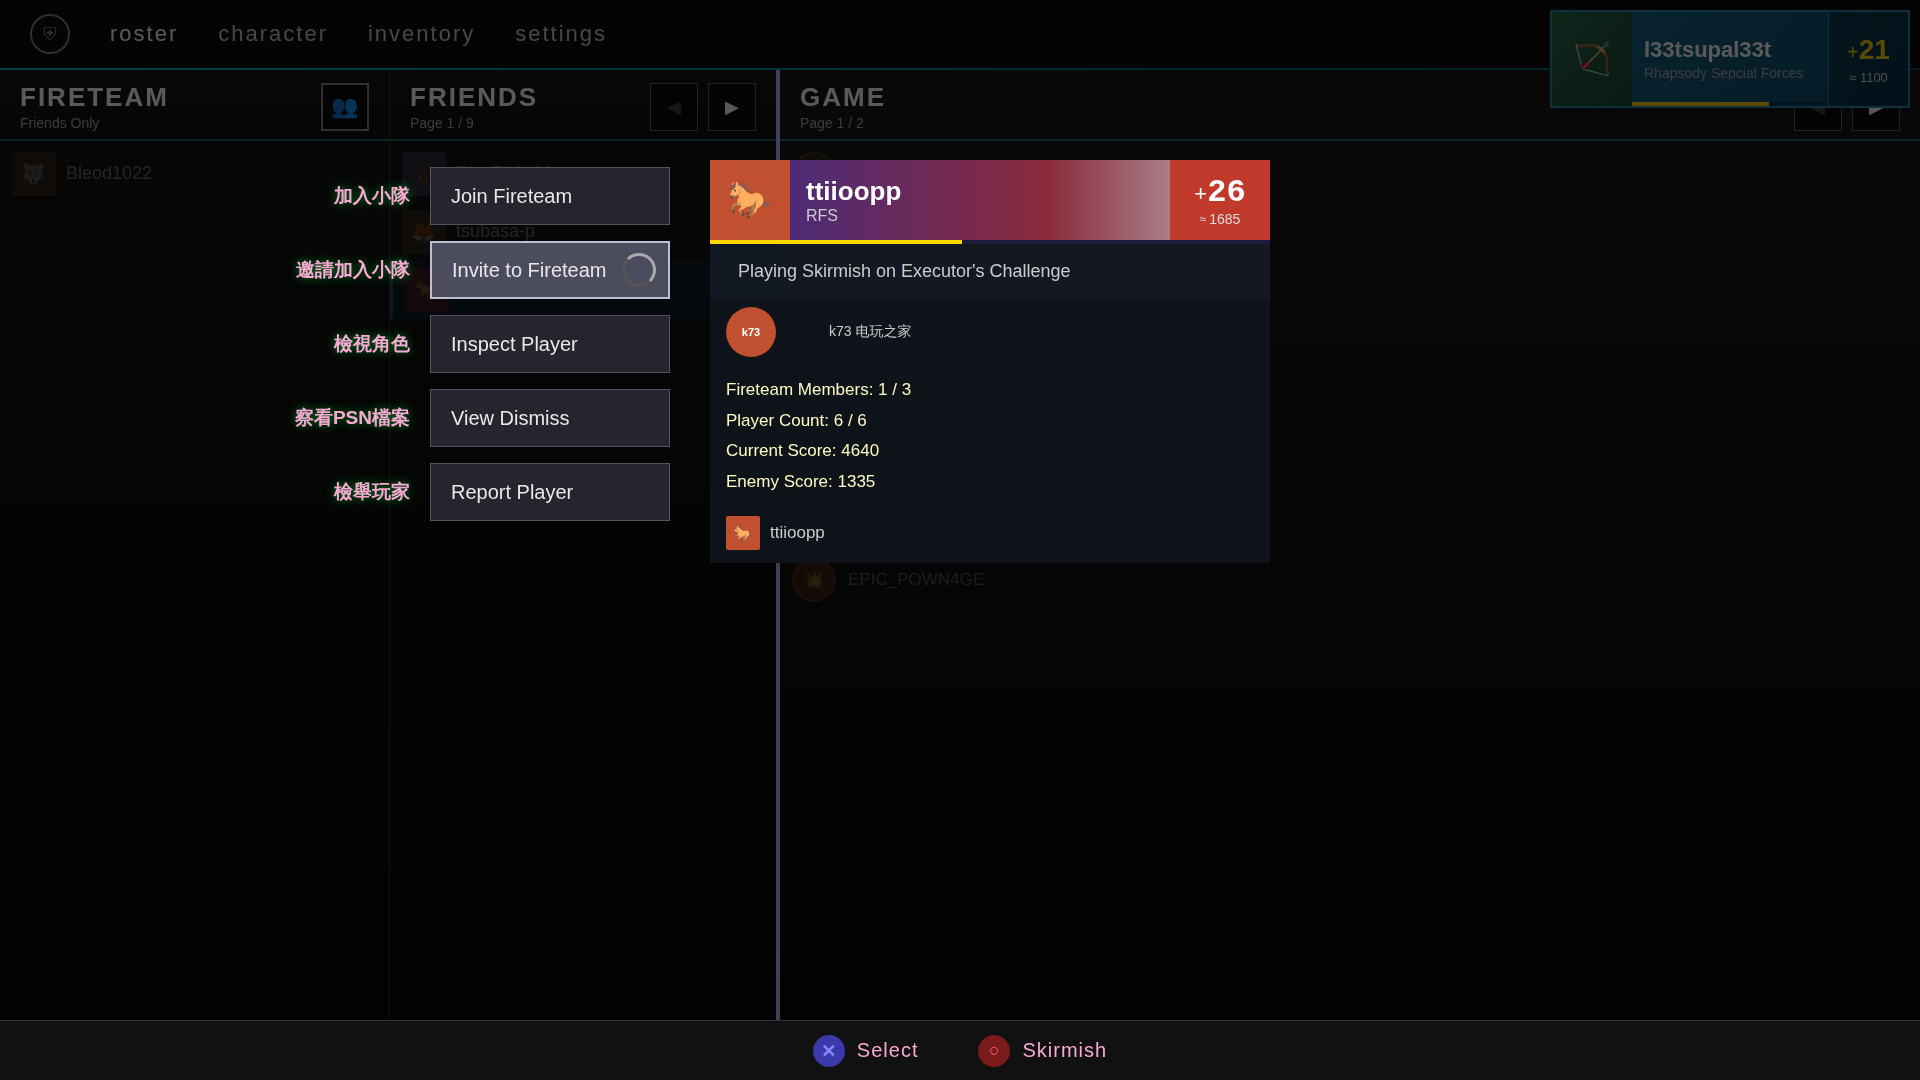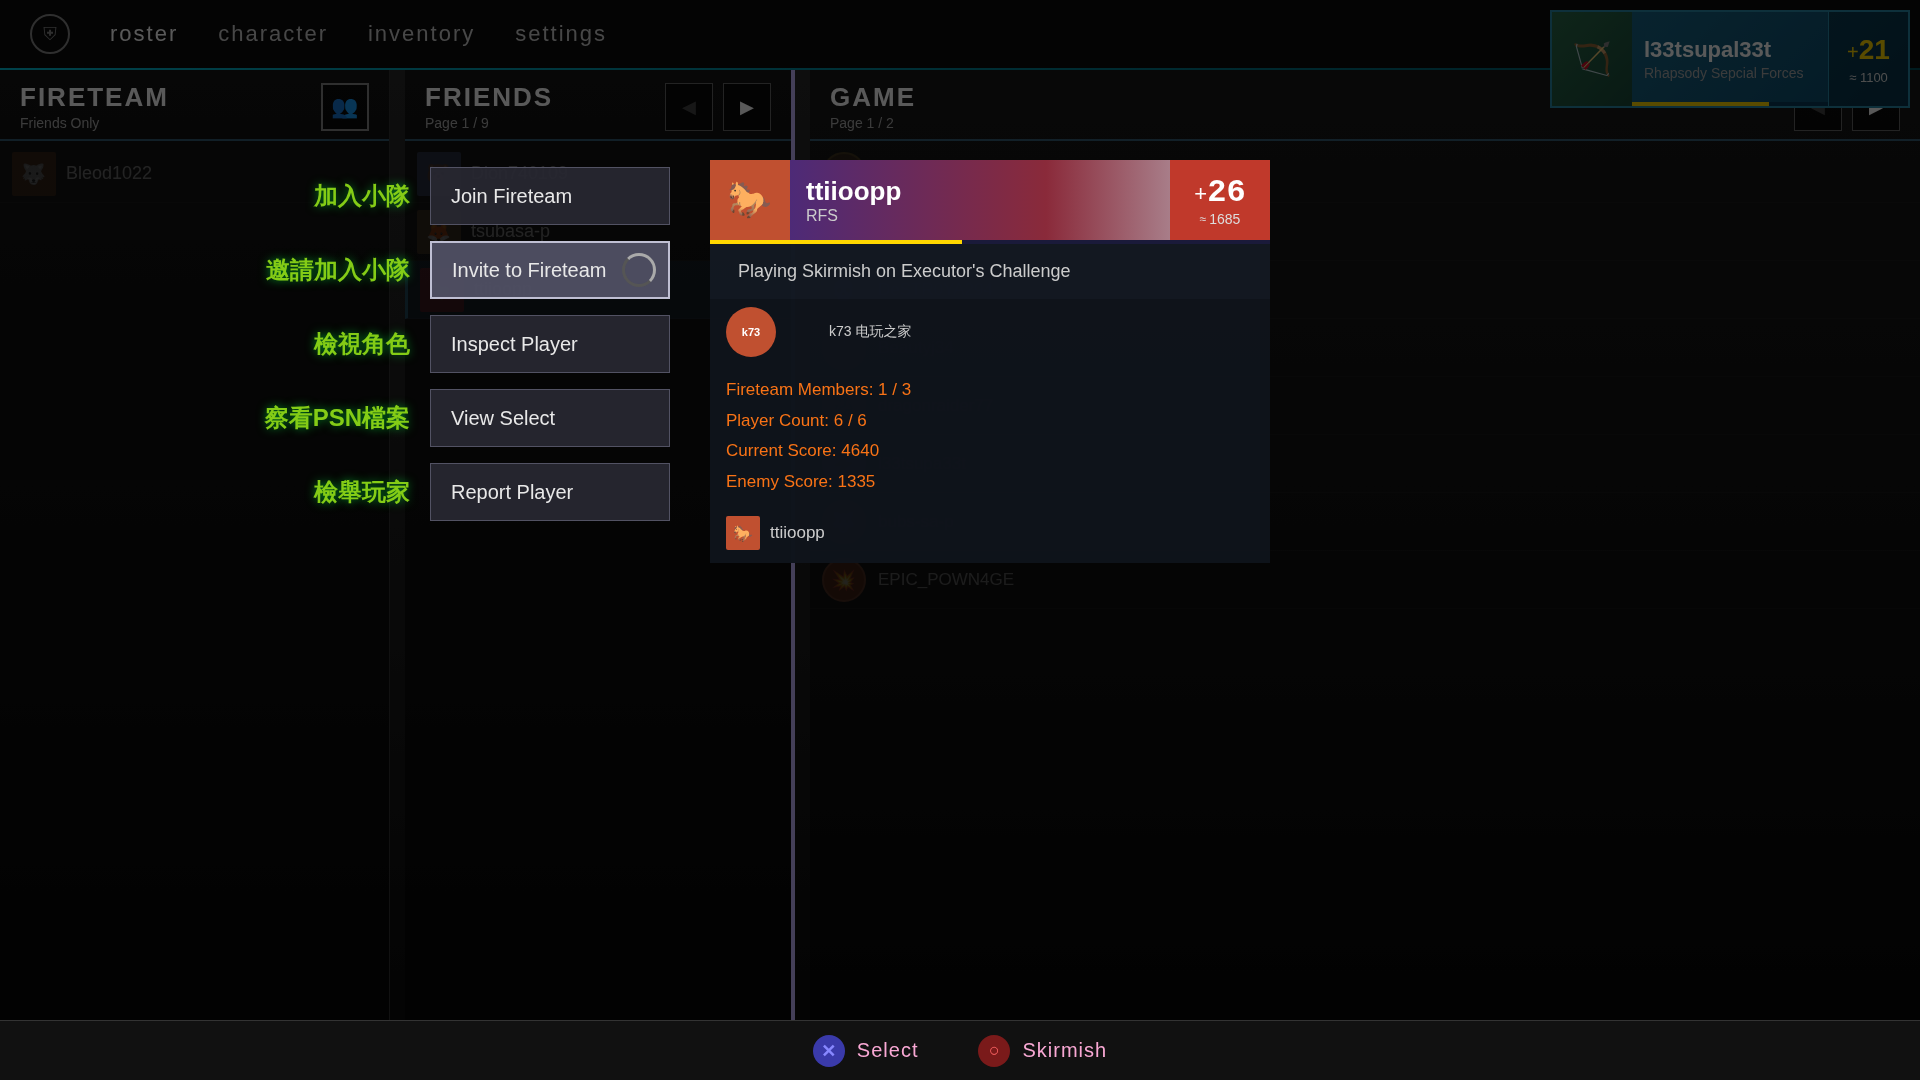"FIRETEAM" .columns-area { gap: 15px -> 0 }
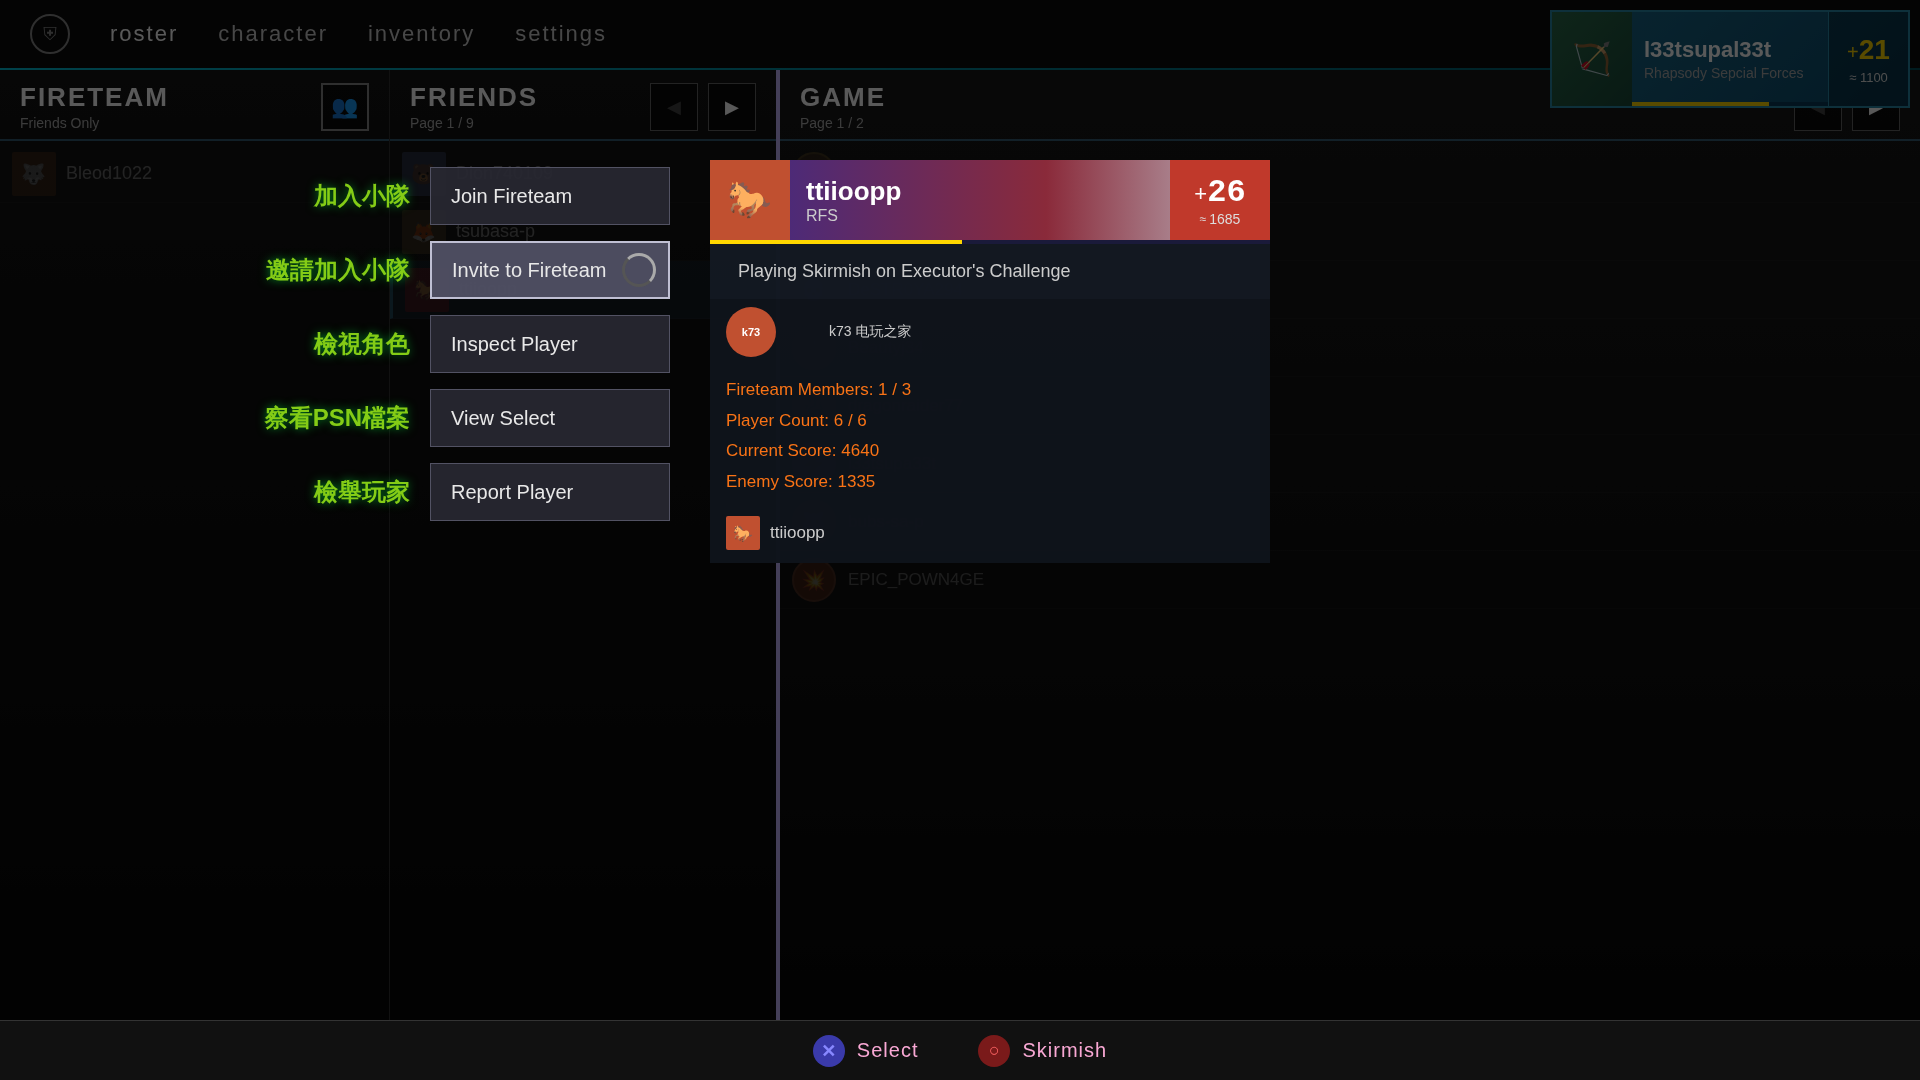"加入小隊" .menu-label-zh { color: #84cc16 -> #f9a8d4; font-size: 24px -> 19px }
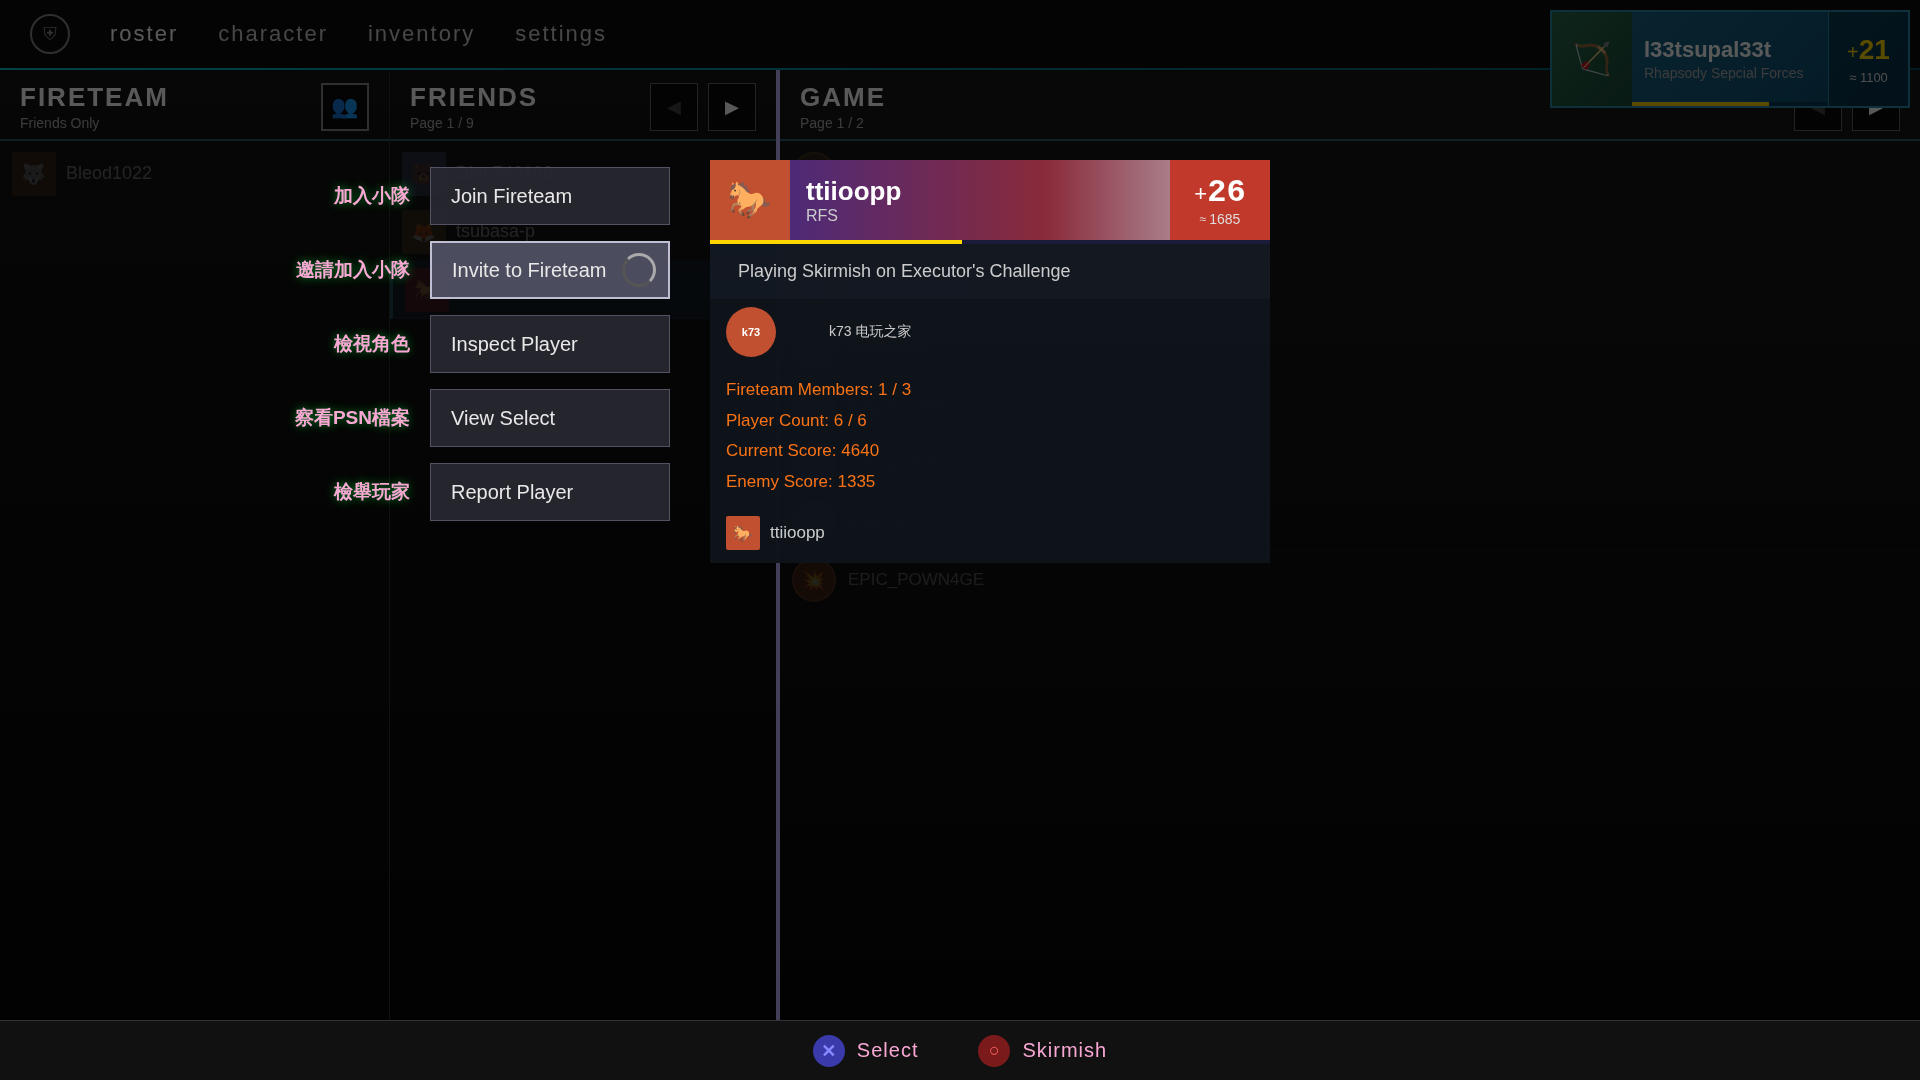"Fireteam Members: 1 / 3" .pip-stats .stat-val { color: #f97316 -> #fef9c3 }
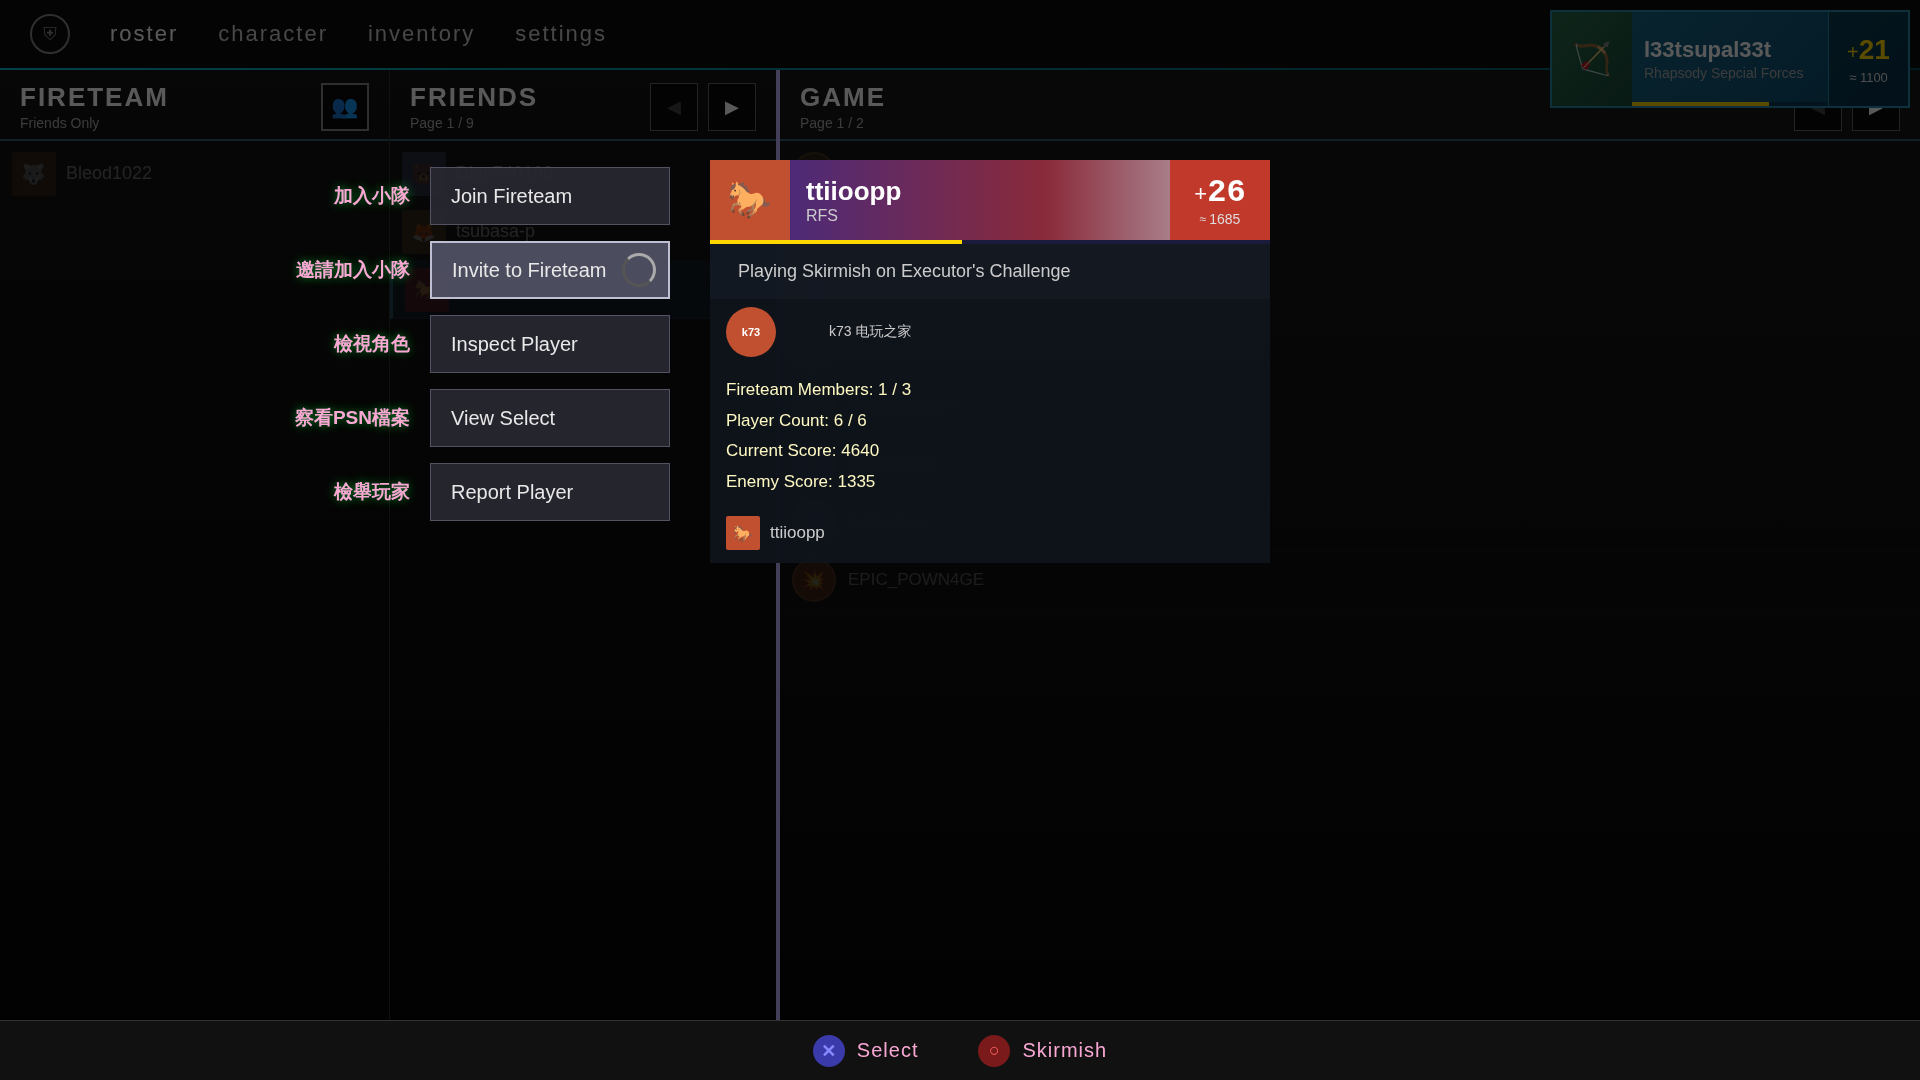"View Select" span.menu-btn-text { text: Select -> Dismiss }
